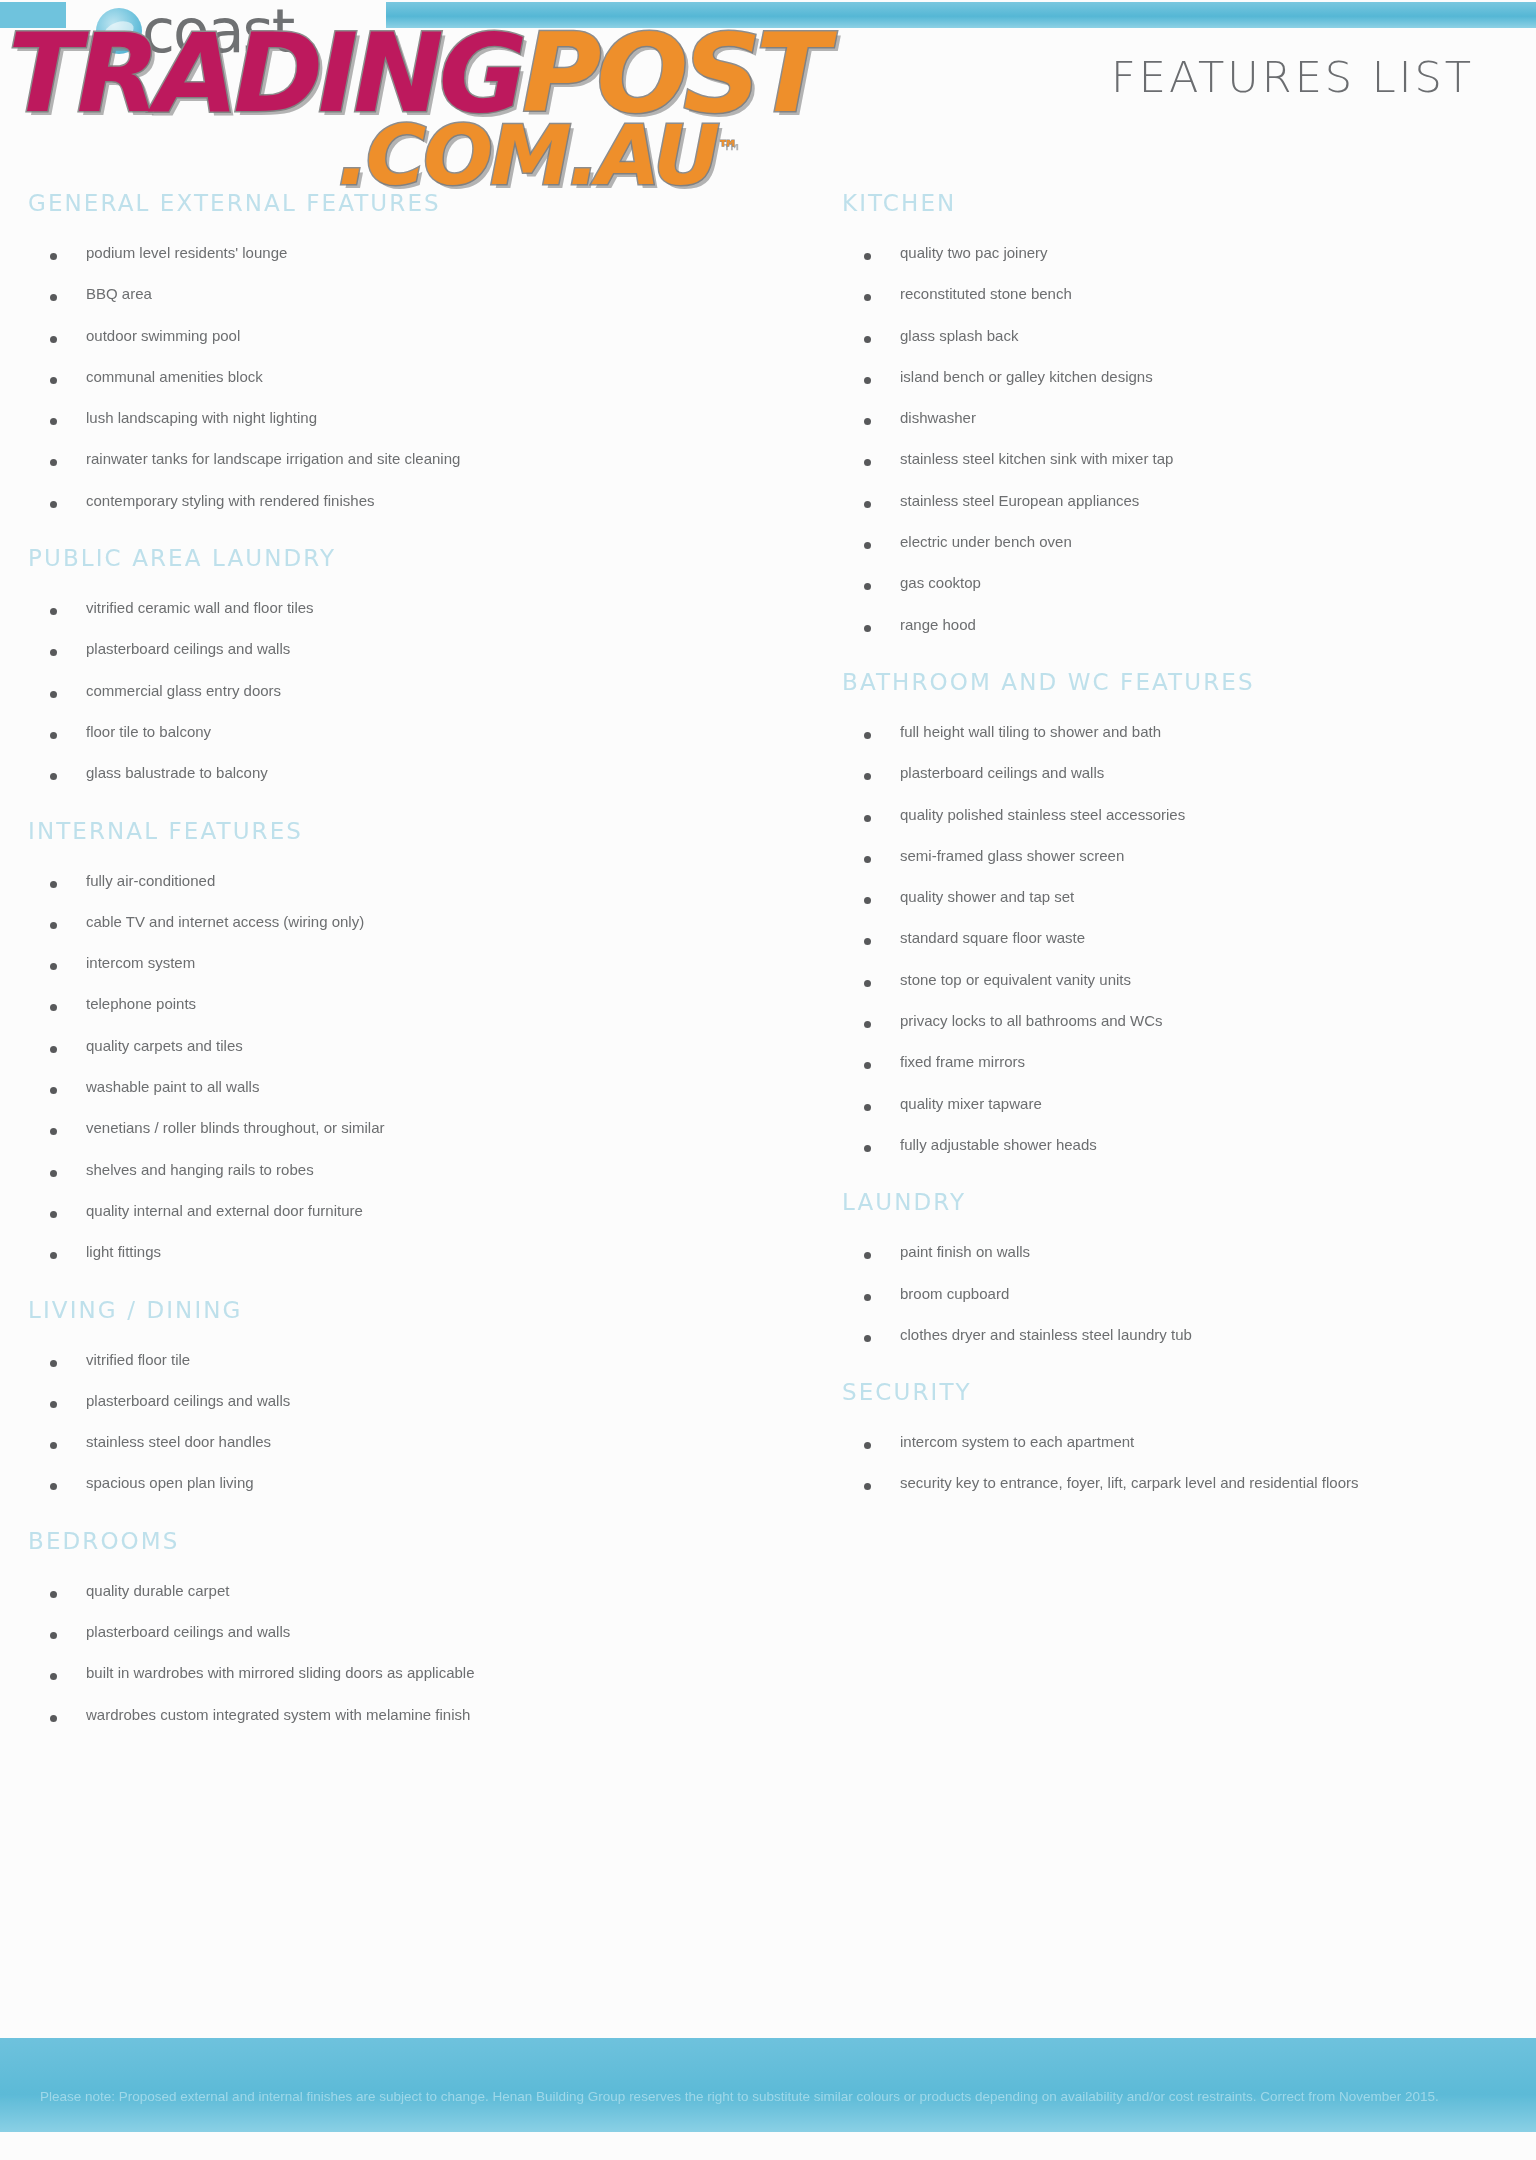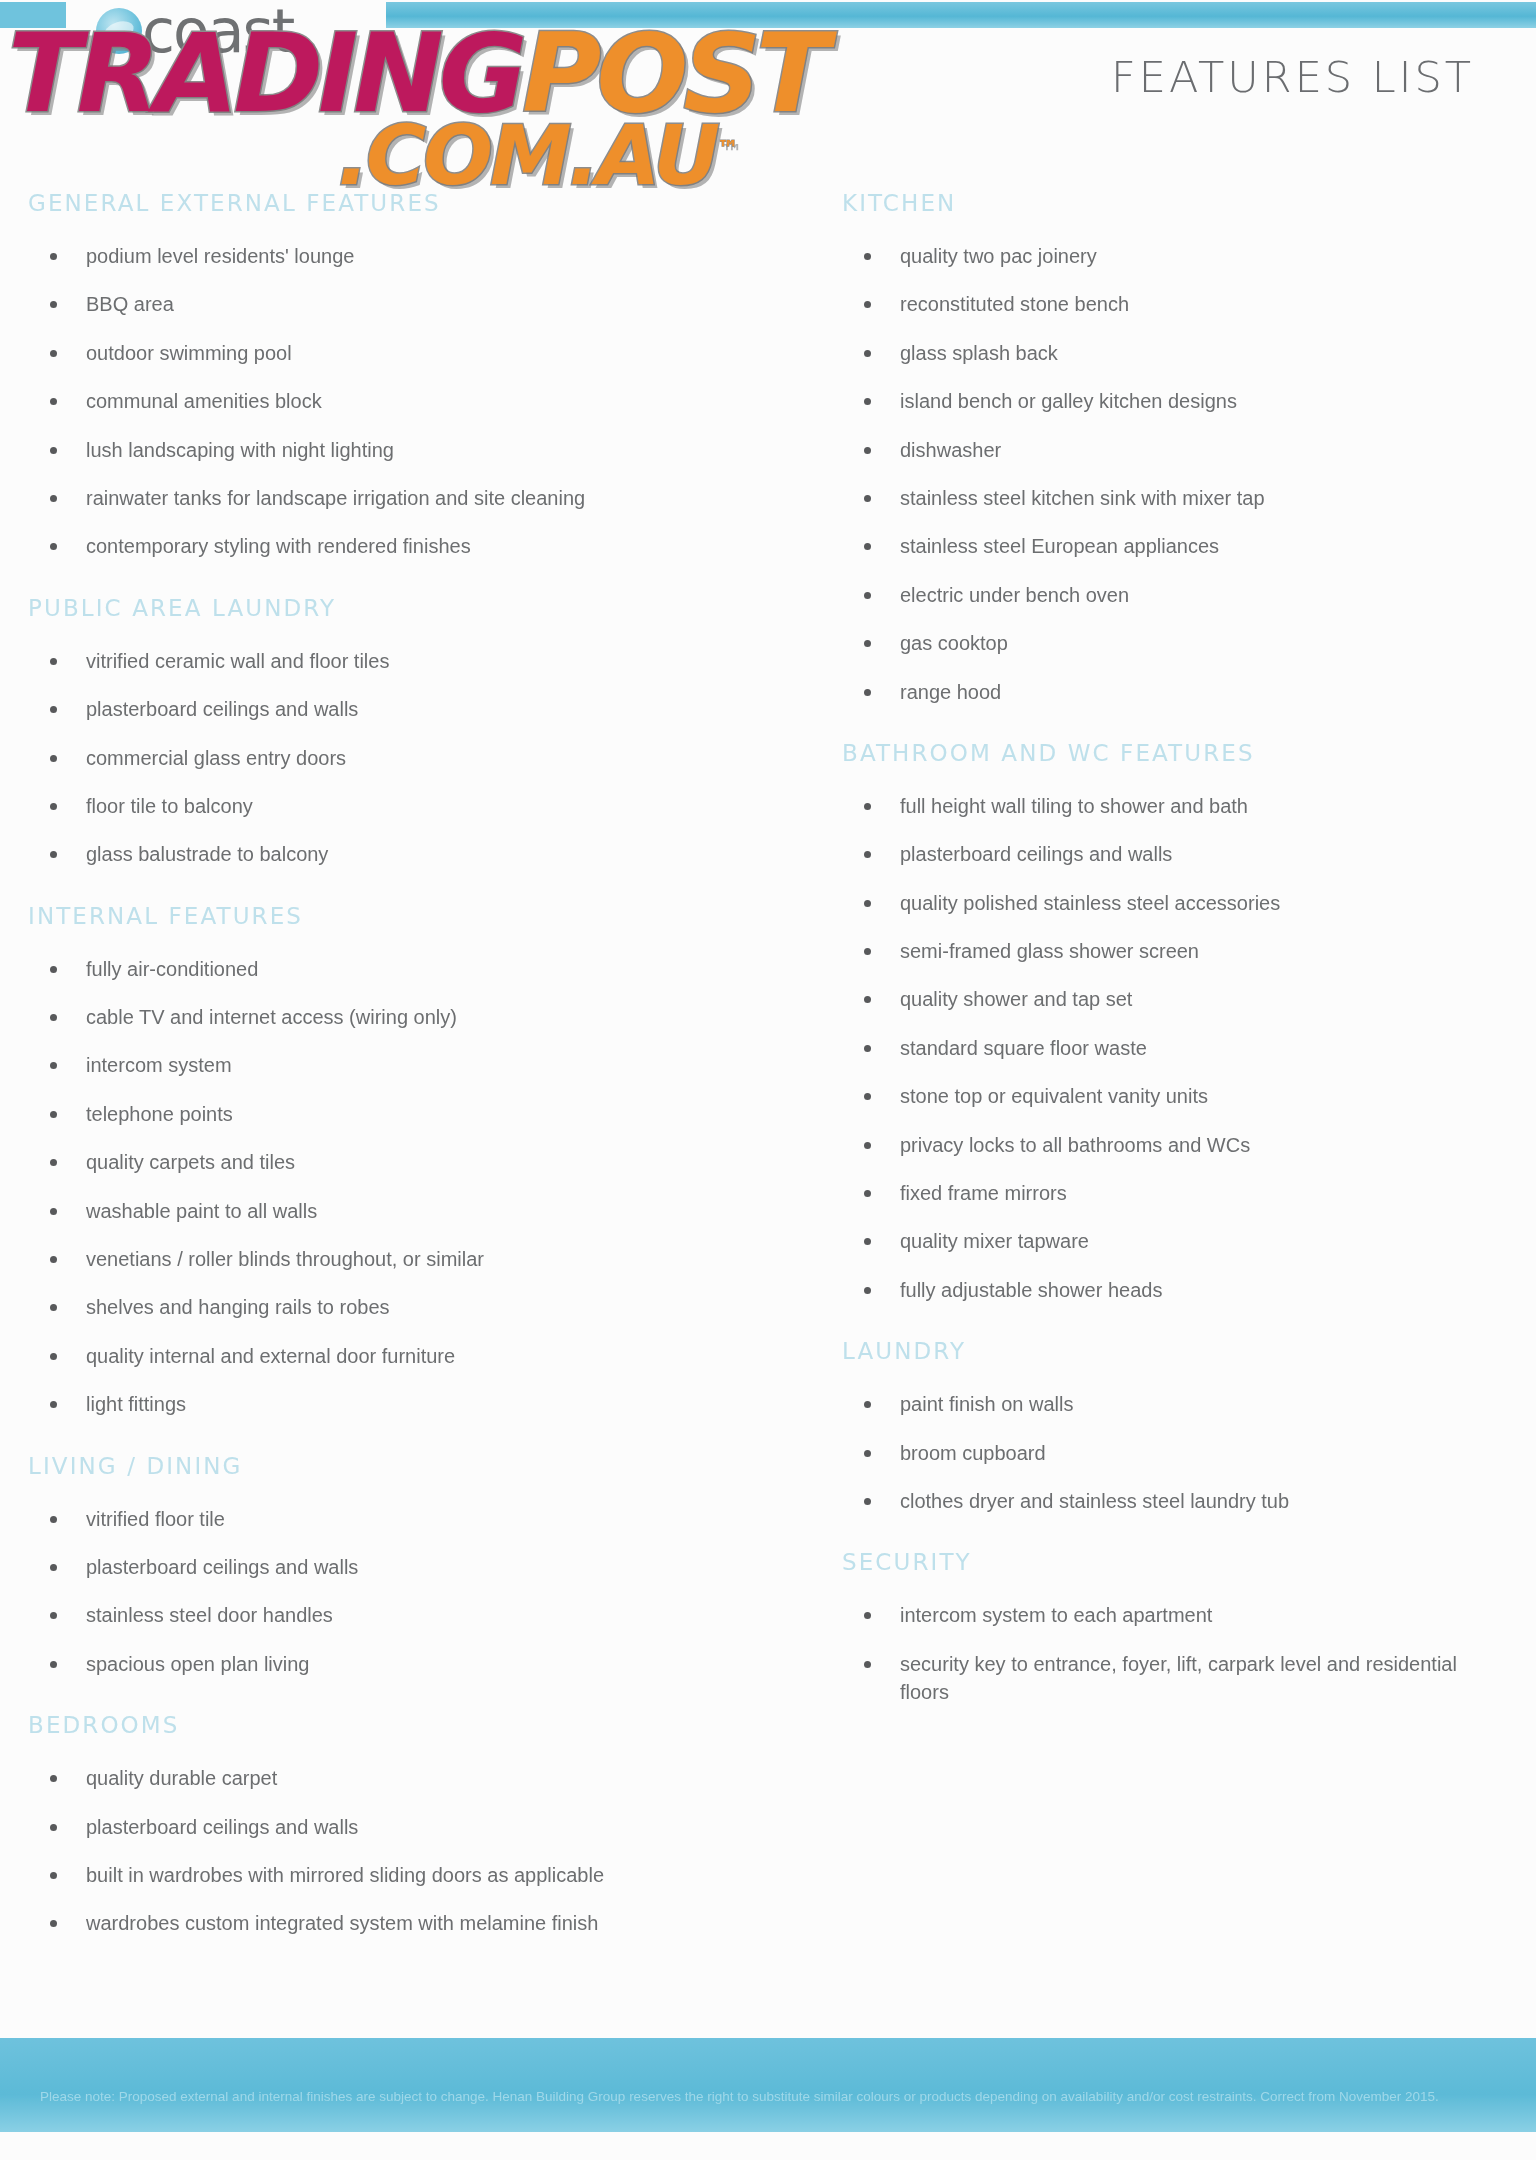"podium level residents' lounge" ul.feature-list li { font-size: 20px -> 15px }
